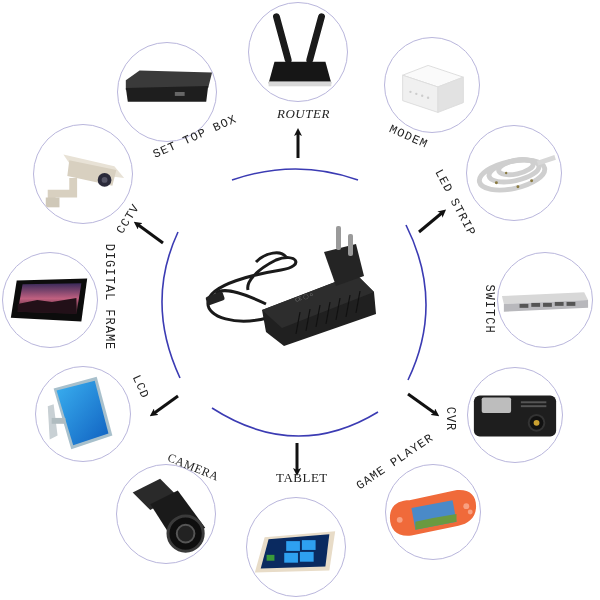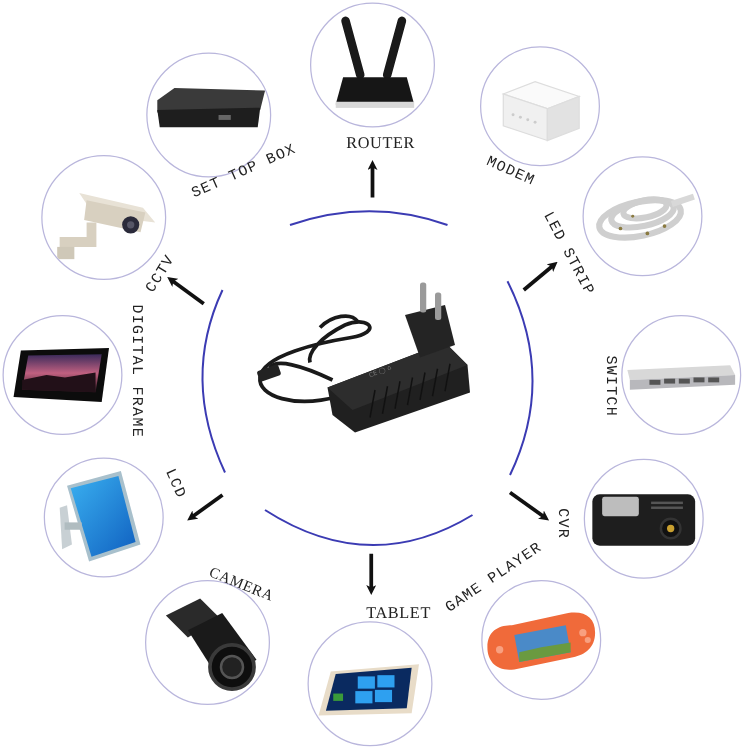"ROUTER" div.label { font-style: none -> italic }
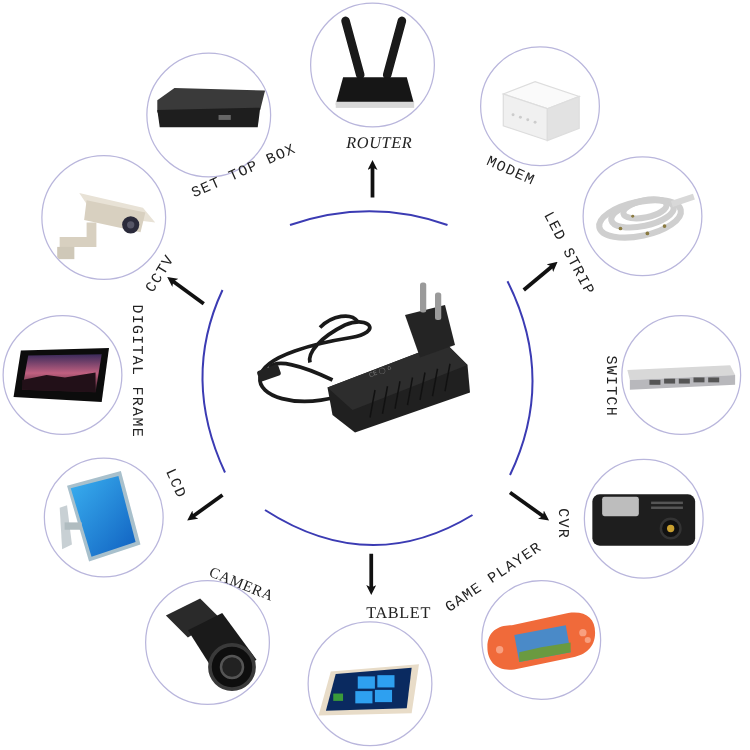"TABLET" div.label { margin-left: 17px -> none; top: 482px -> 470px }
